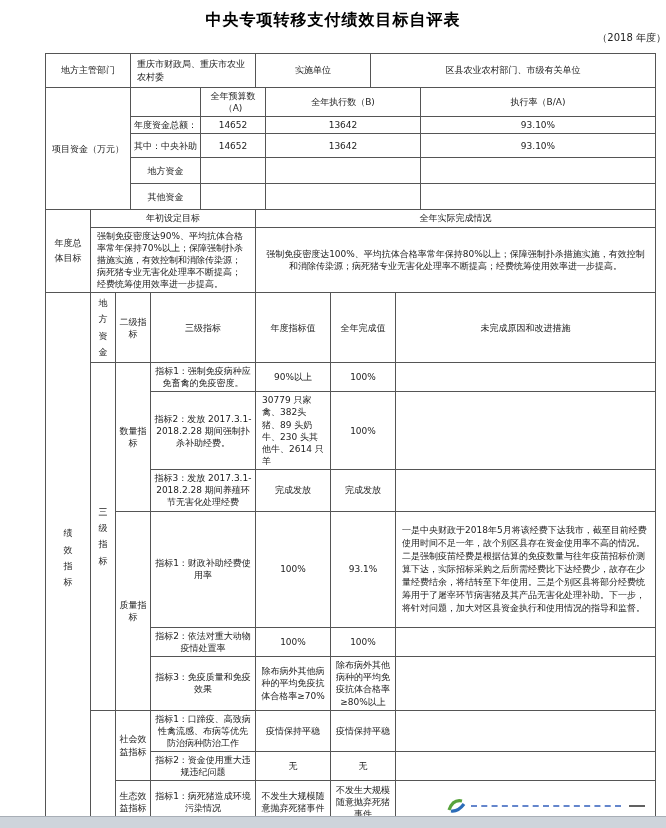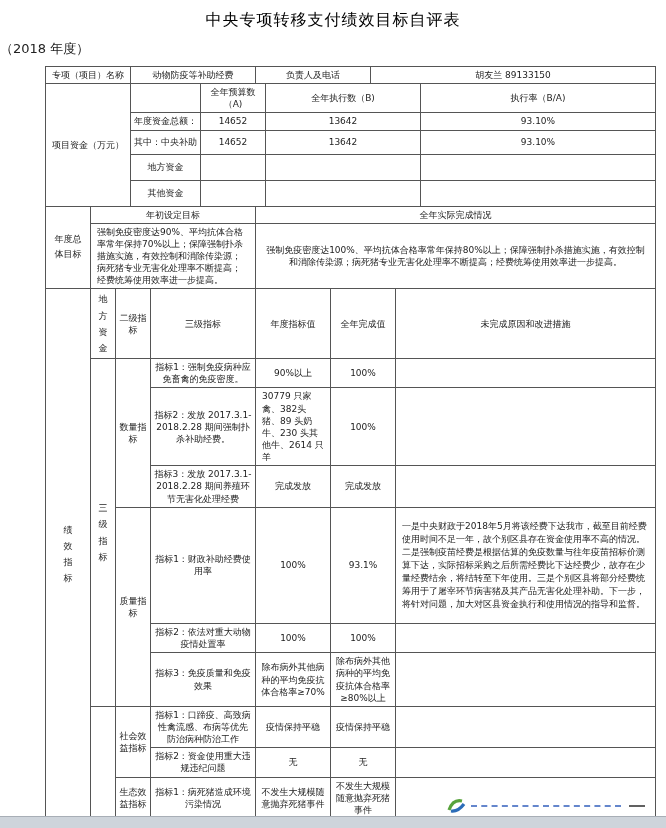"中央专项转移支付绩效目标自评表" .title { font-weight: normal -> bold }
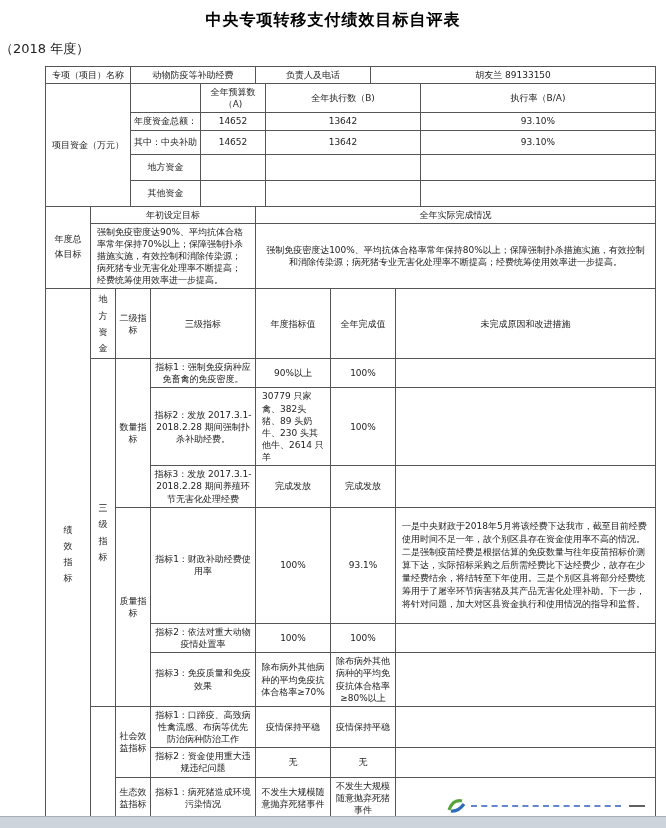"（2018 年度）" .subtitle { font-size: 13px -> 10px; margin-top: 9px -> none; text-align: left -> right }
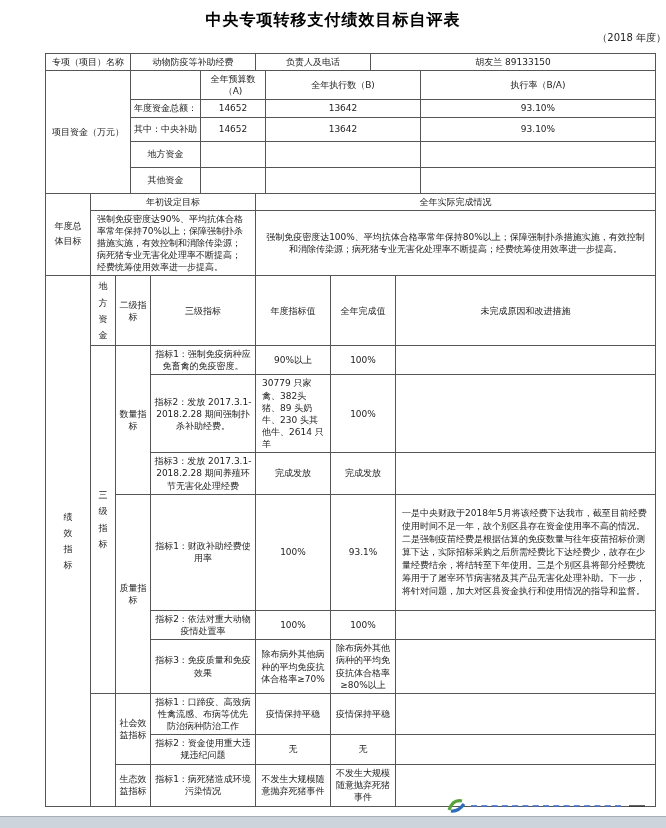"专项（项目）名称" tr { html: <tr> <td>专项（项目）名称</td> <td>动物防疫等补助经费</td> <td>负责人及电话</td> <td>胡友兰 89133150</td> </tr> -> none }
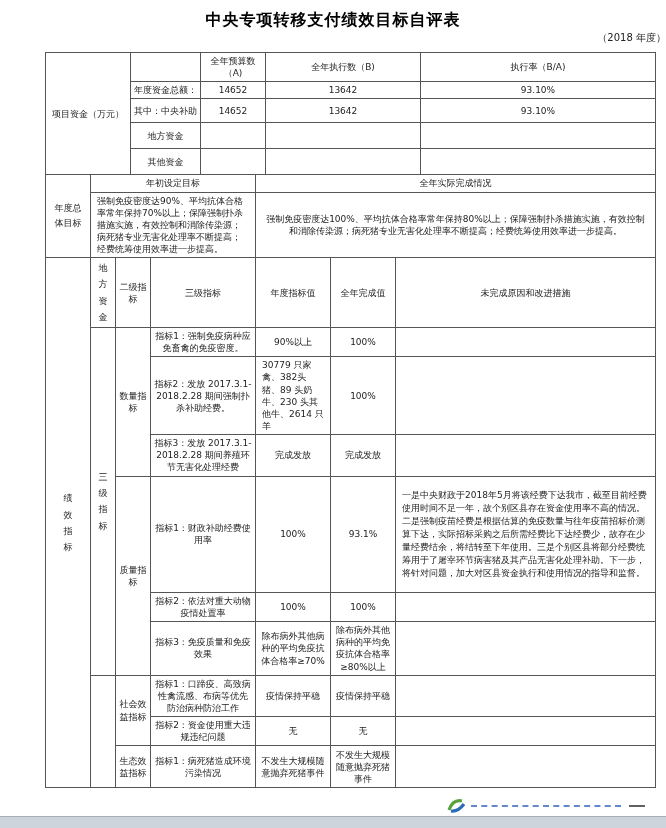"地方主管部门" tr { html: none -> <tr> <td>地方主管部门</td> <td>重庆市财政局、重庆市农业农村委</td> <td>实施单位</td> <td>区县农业农村部门、市级有关单位</td> </tr> }
